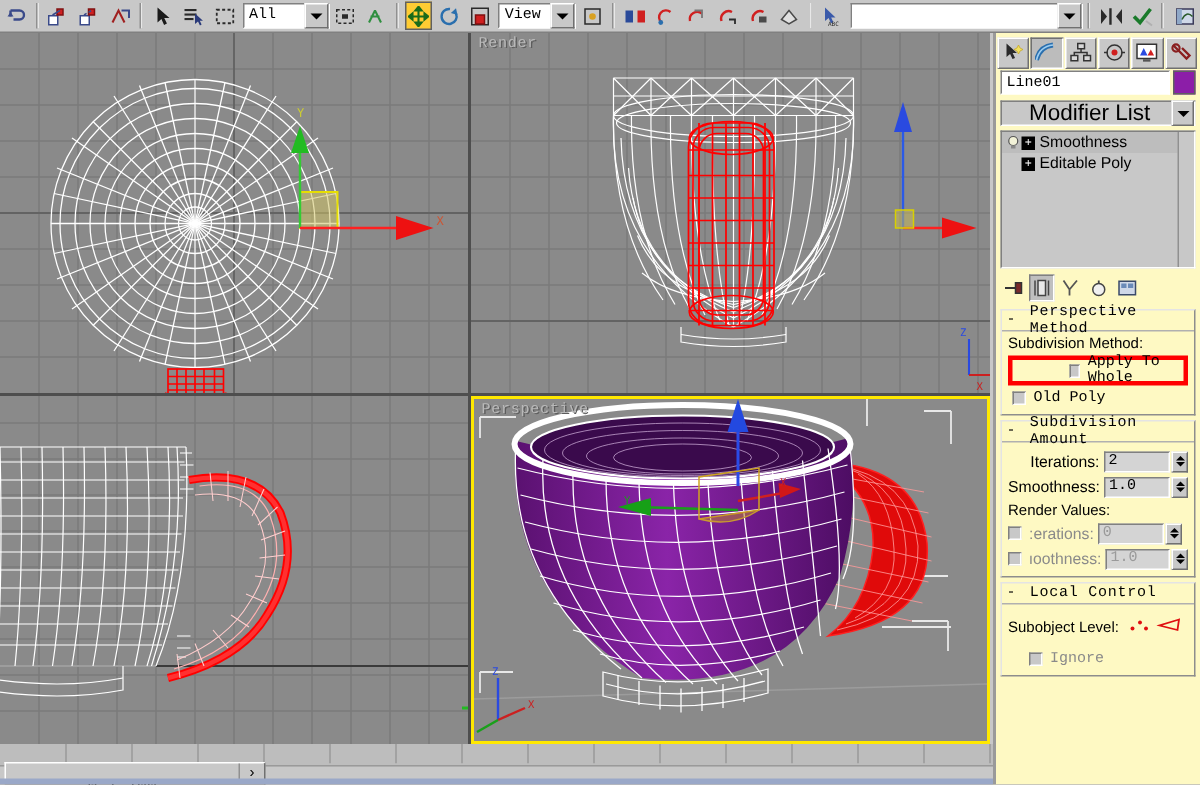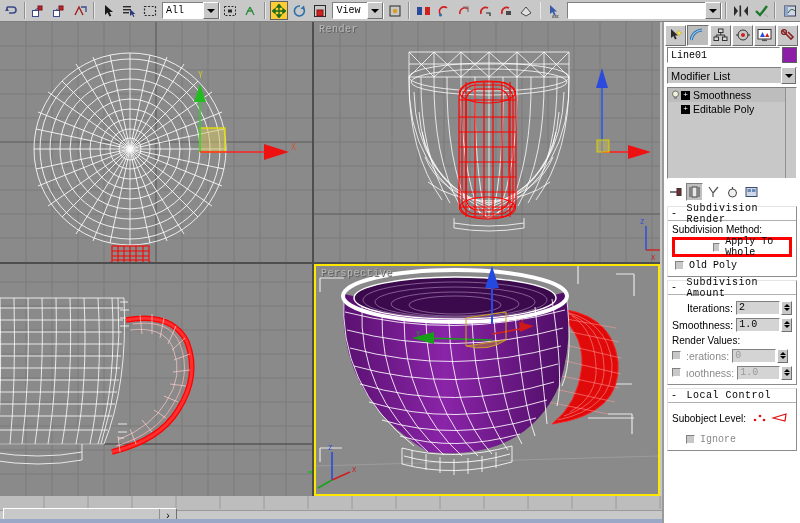"Line01" .cpanel { background: #ffffff -> #fef9c3 }
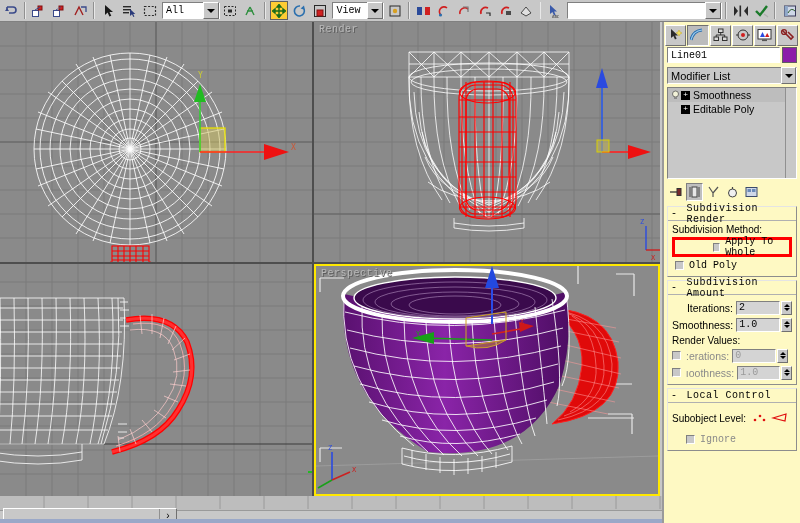"Modifier List" .mlist { font-size: 11px -> 15px; padding-left: 3px -> 18px }
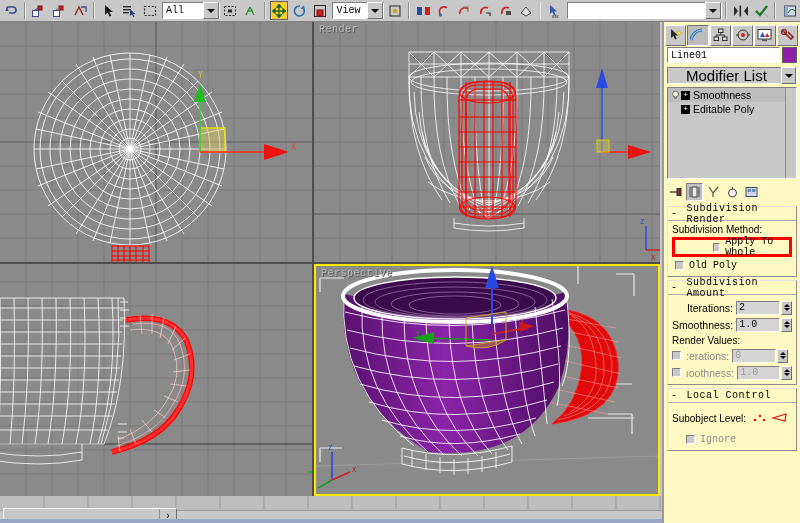"Subdivision Render" span { text: Subdivision Render -> Perspective Method }
